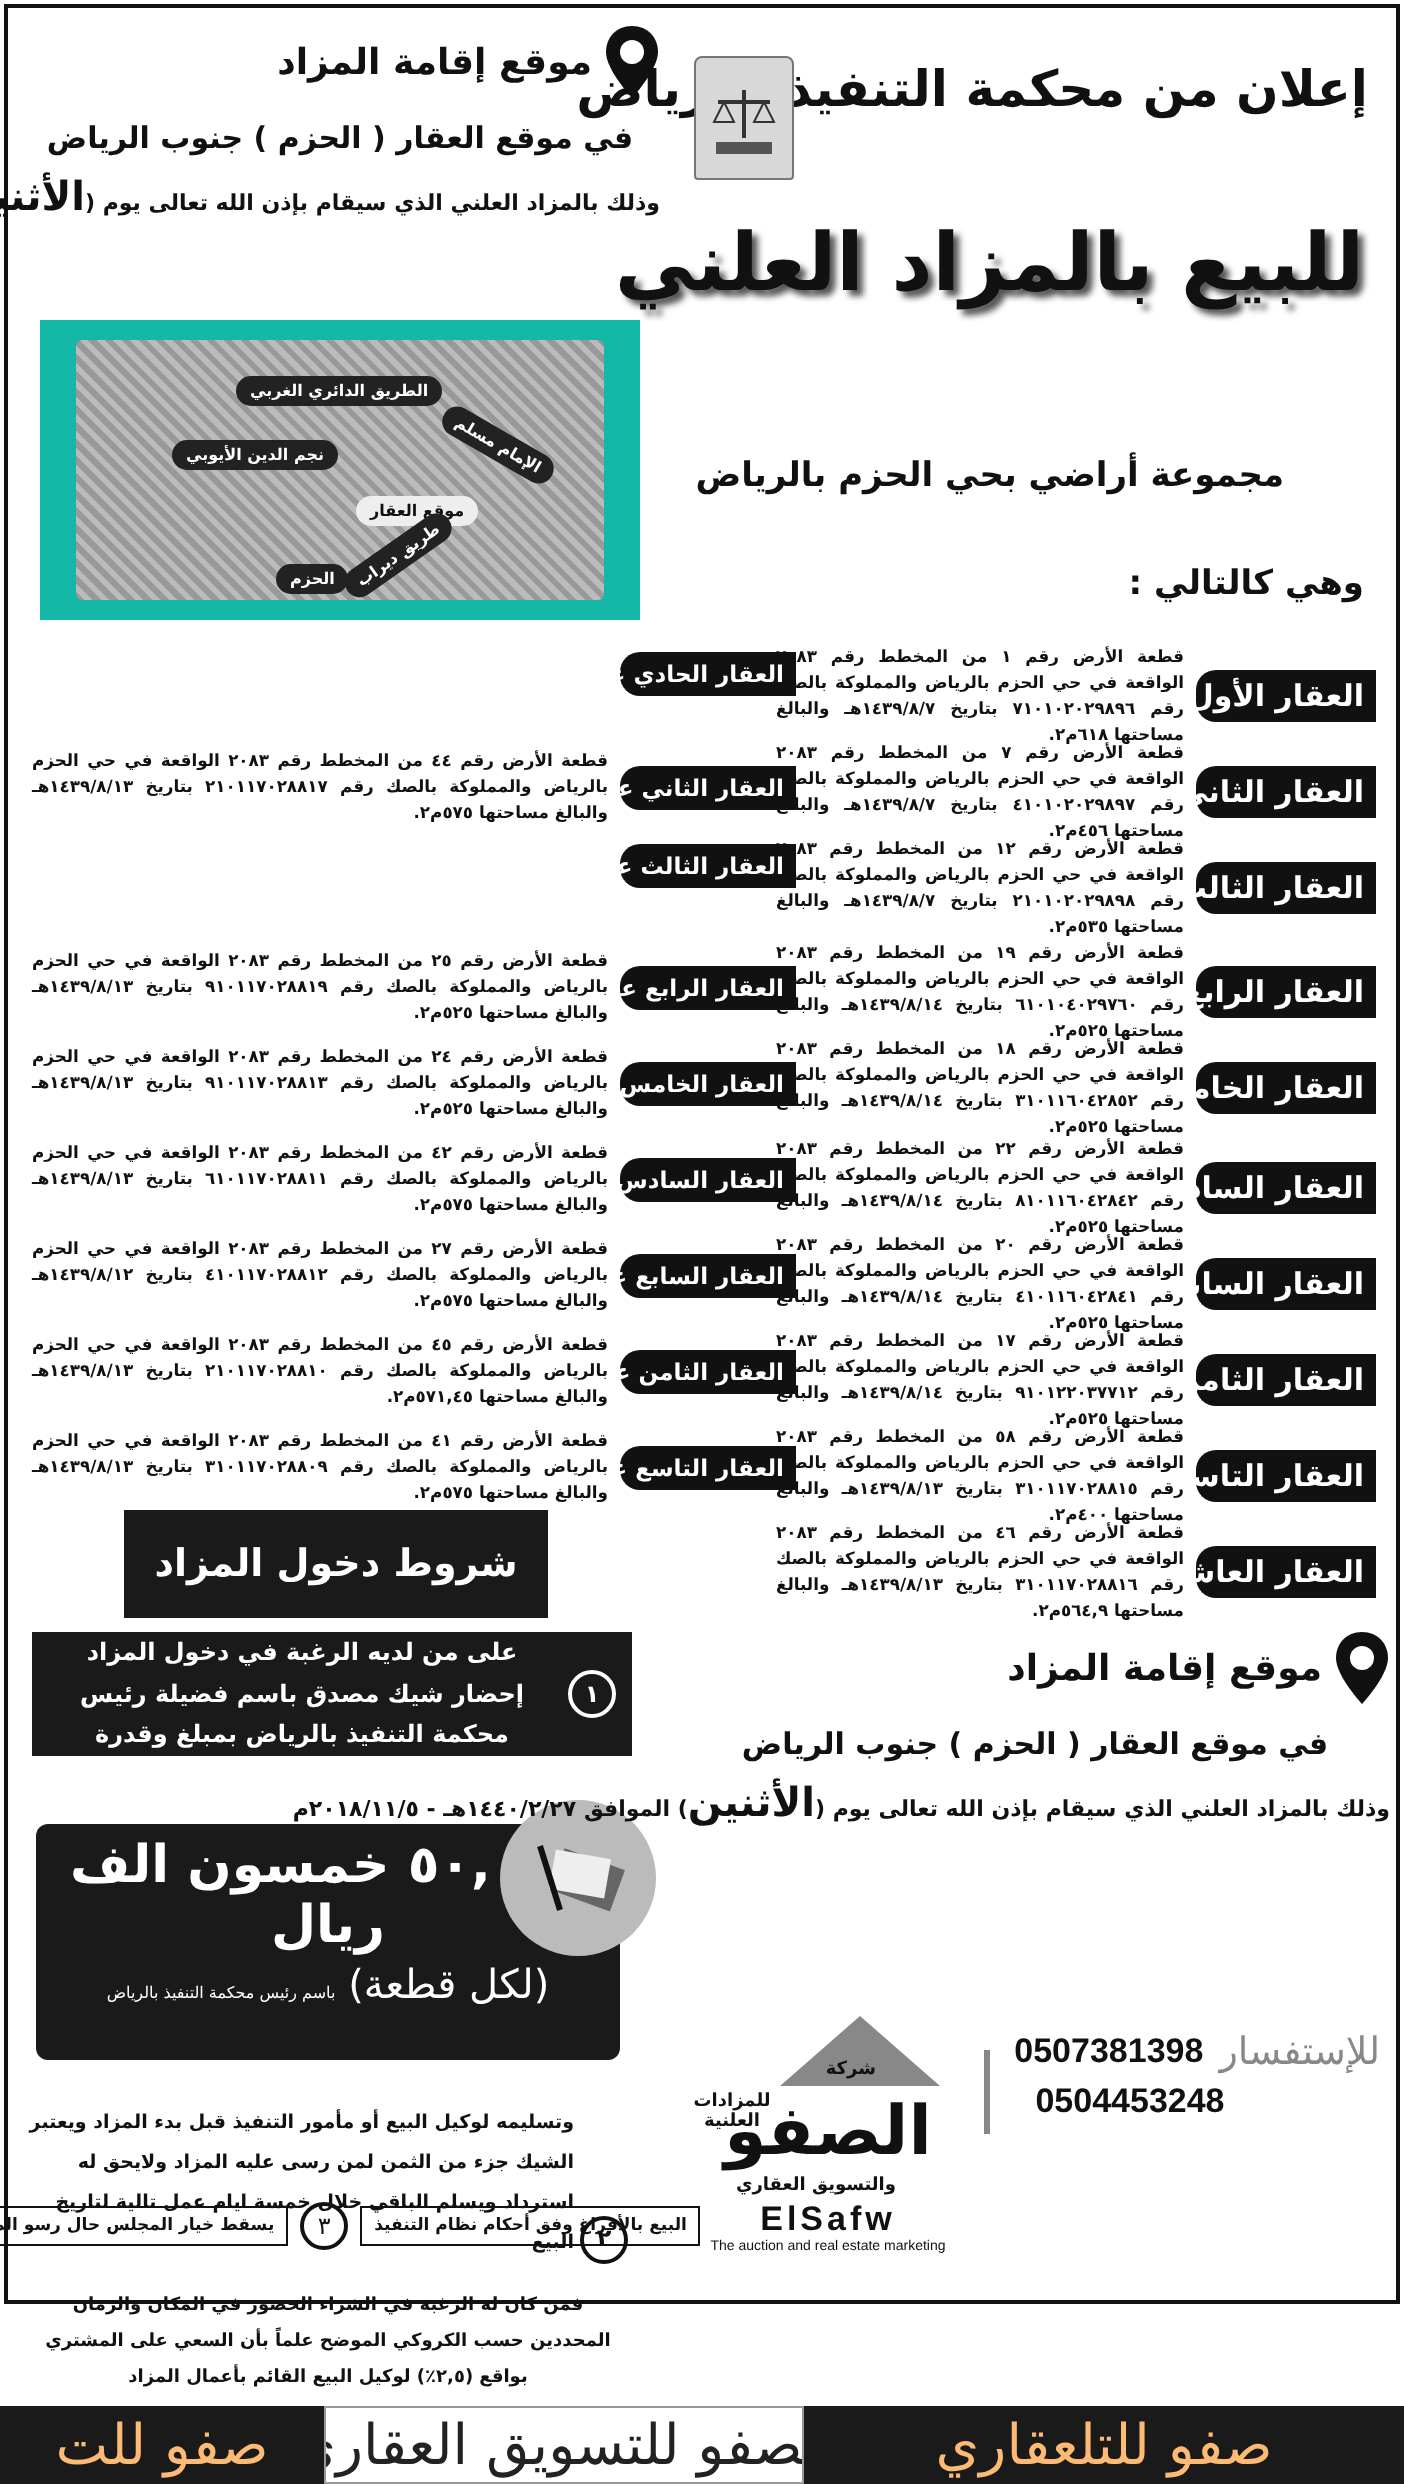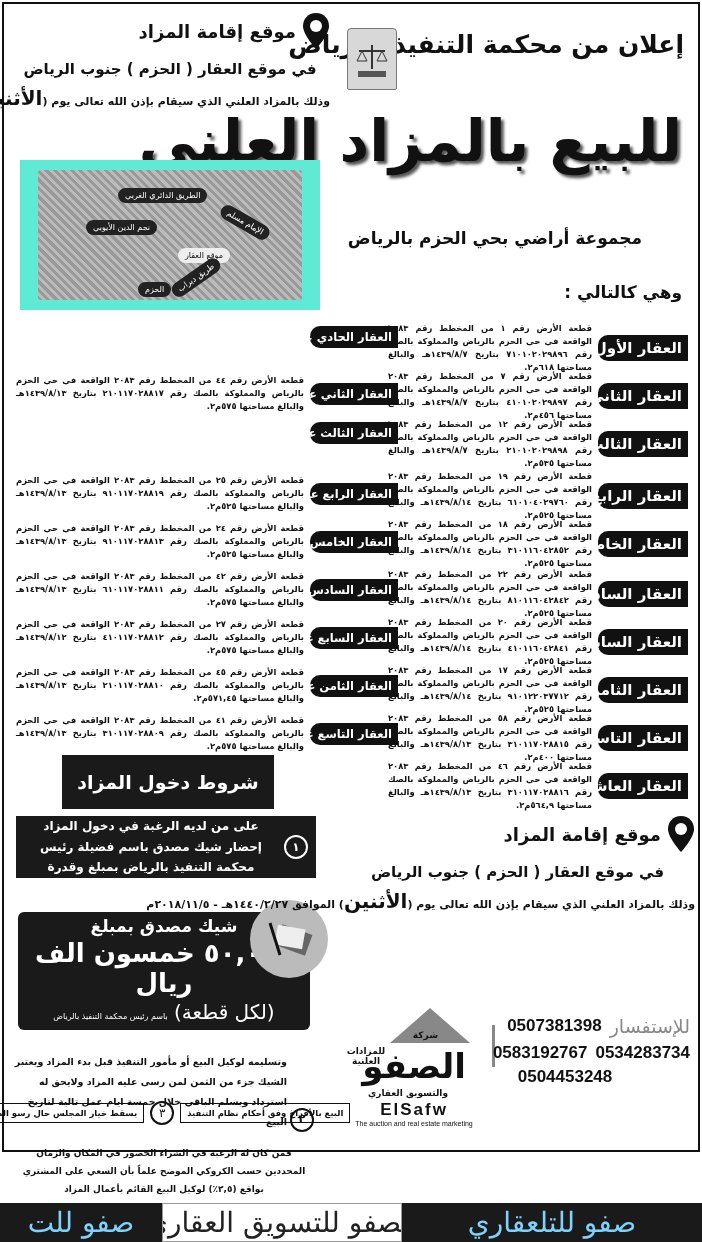"للبيع بالمزاد العلني" .main-title { font-size: 58px -> 40px }
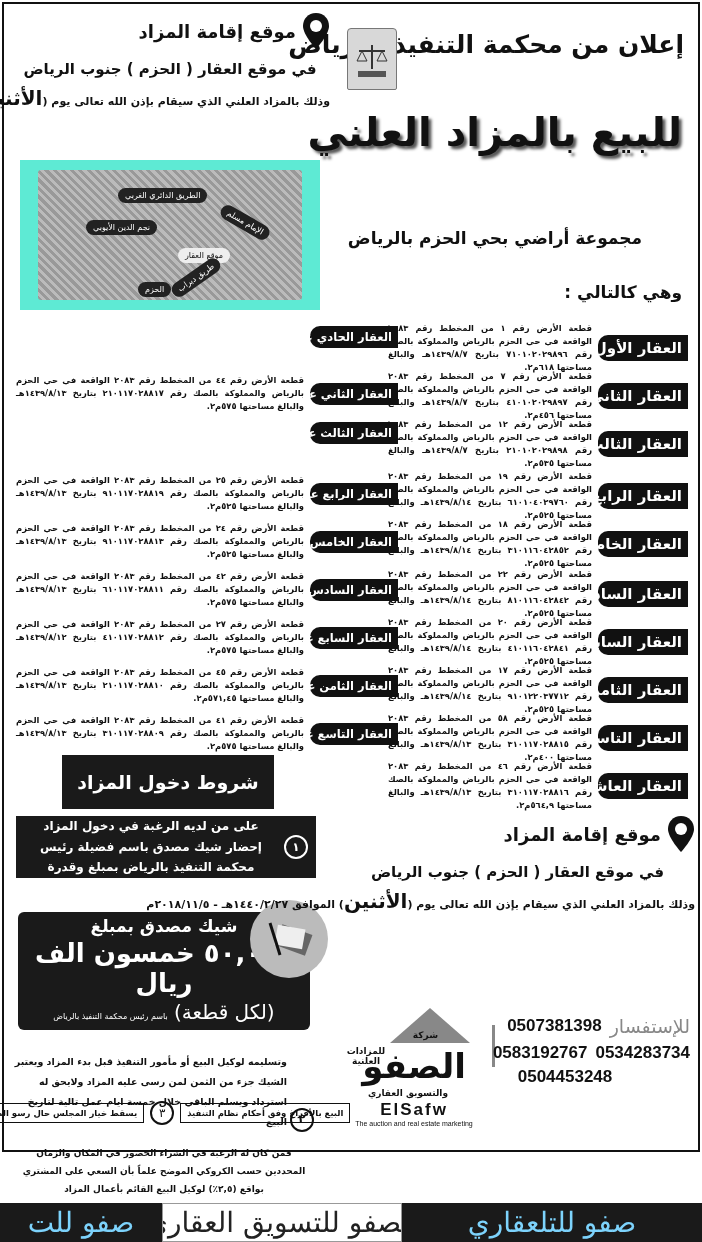"الطريق الدائري الغربي" .map { background: #5eead4 -> #14b8a6; font-weight: none -> bold }
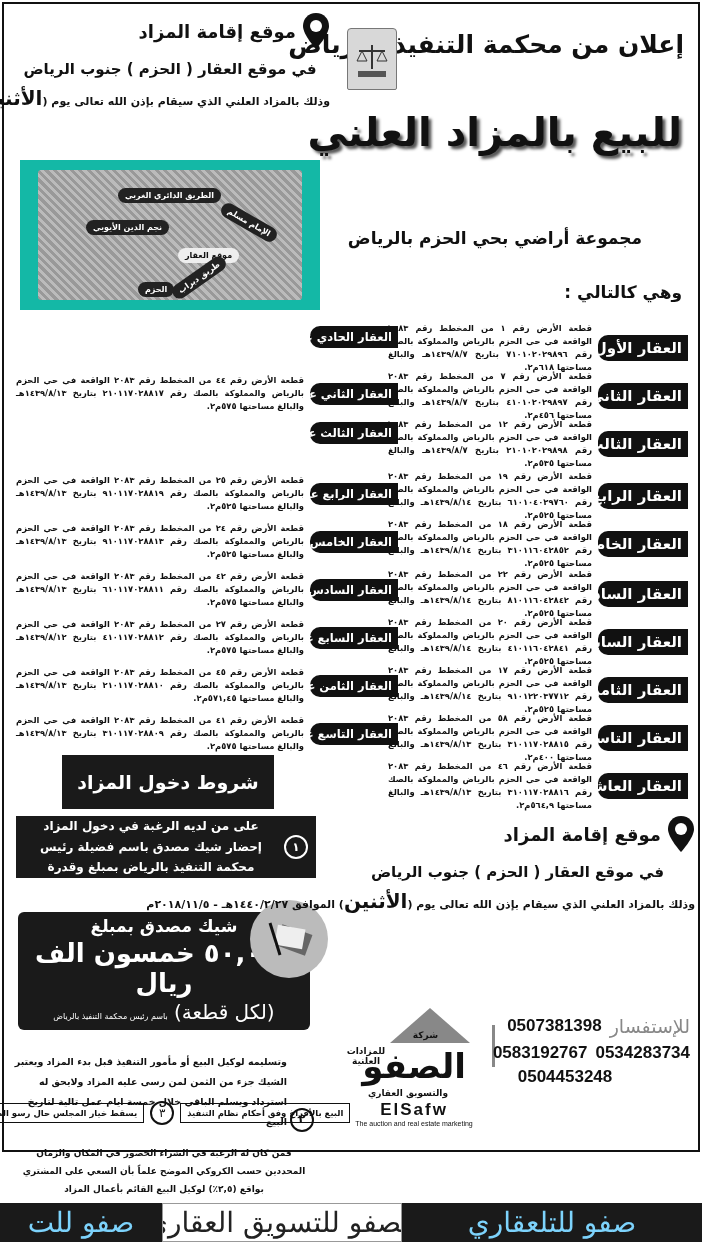"شيك مصدق بمبلغ" div.l1 { html: <div>شيك مصدق بمبلغ</div> -> none }
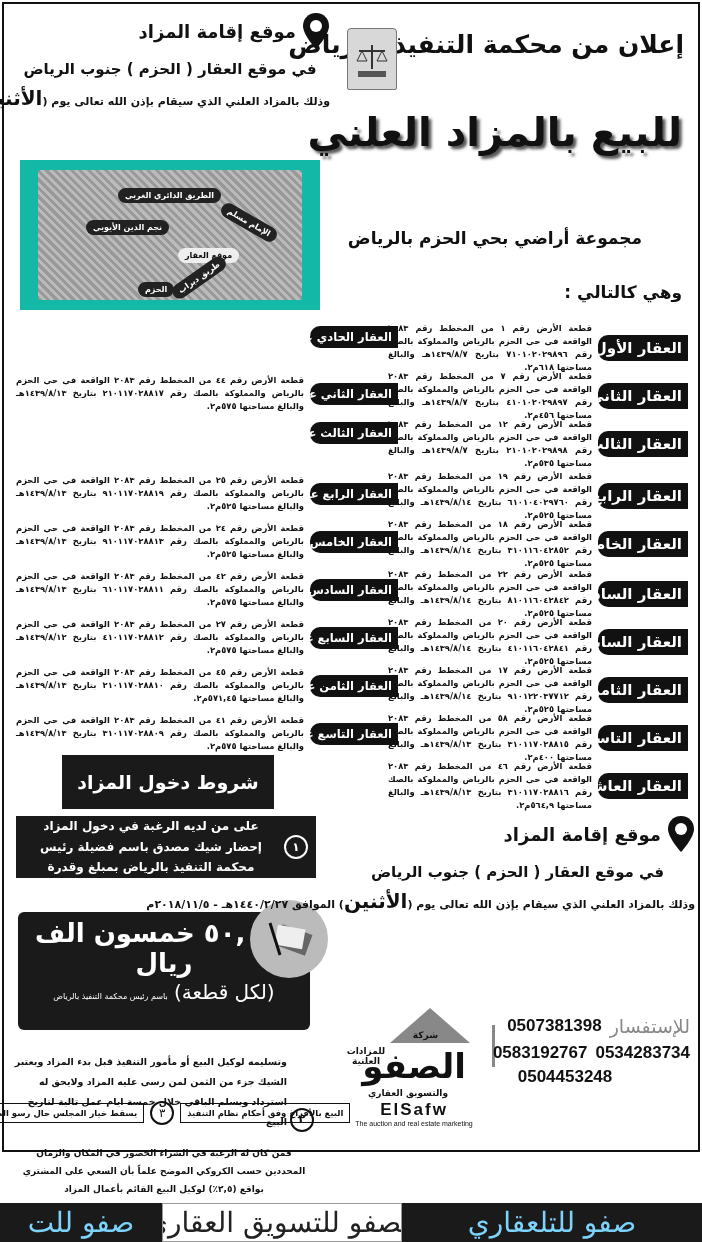"0583192767" div.c-row { html: <div> <span>0583192767</span> <span>0534283734</span> </div> -> none }
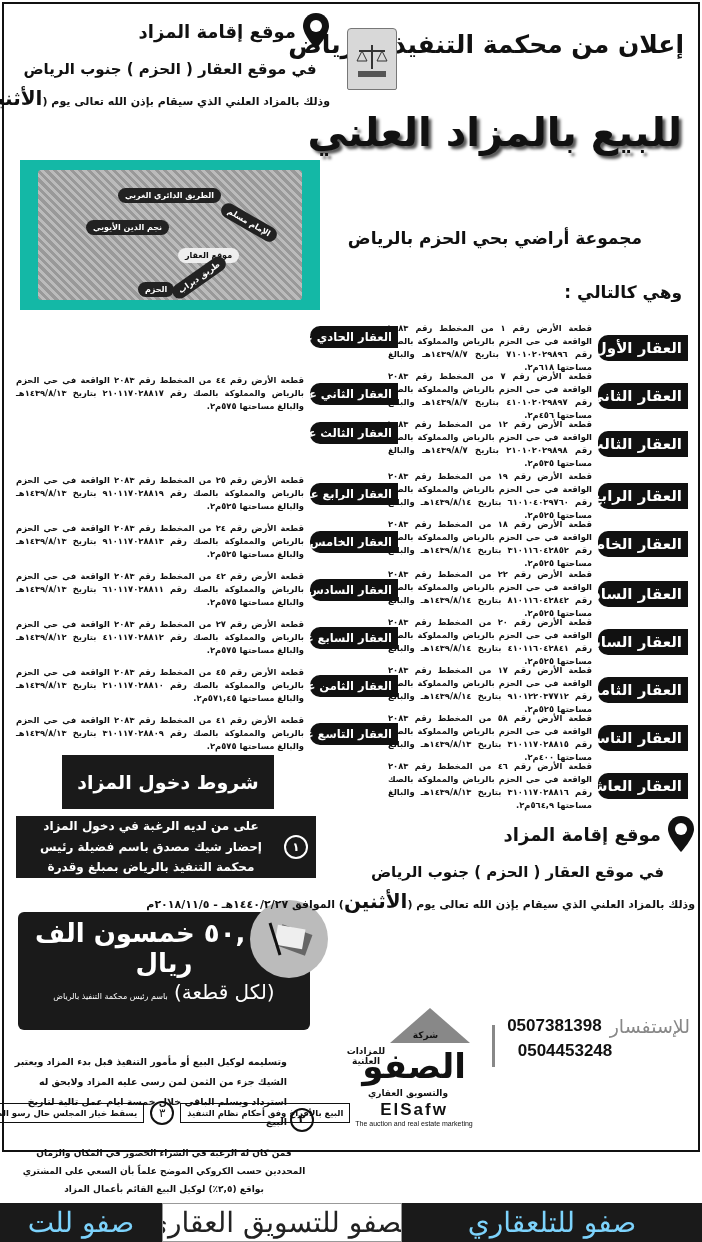"صفو للت" .f-seg { color: #7dd3fc -> #fdba74 }
